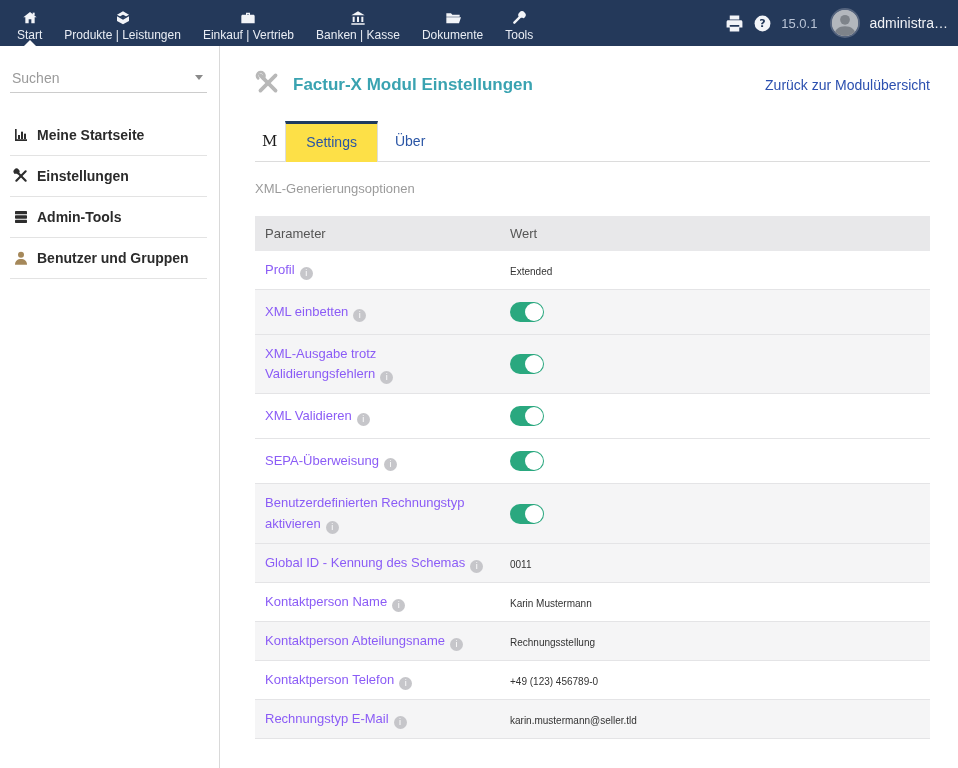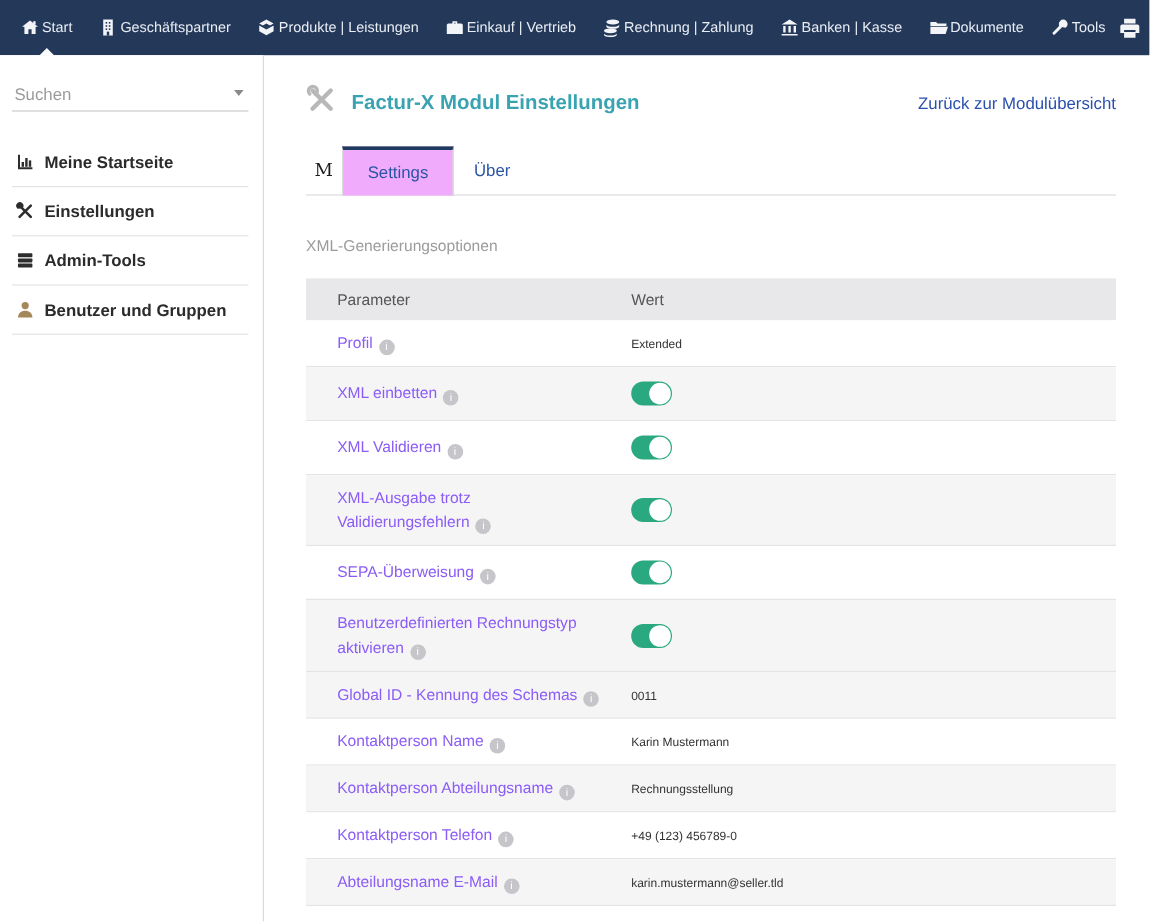"Start" .nav-item { flex-direction: row -> column }
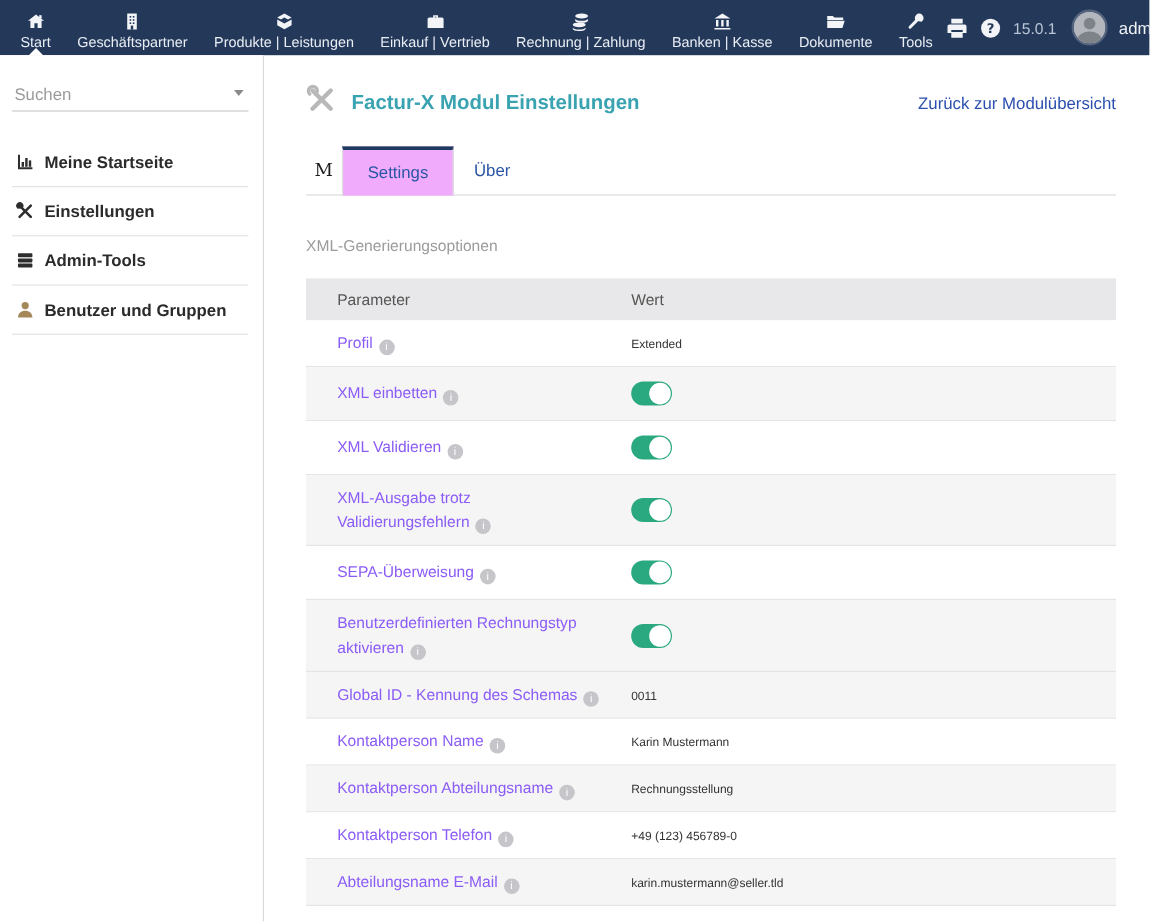"Geschäftspartner" div.nav-item { html: <div> <span> <svg> <path></path> <g> <rect></rect> <rect></rect> <rect></rect> <rect></rect> <rect></rect> <rect></rect> <rect></rect> </g> </svg> </span> <span>Geschäftspartner</span> </div> -> none }
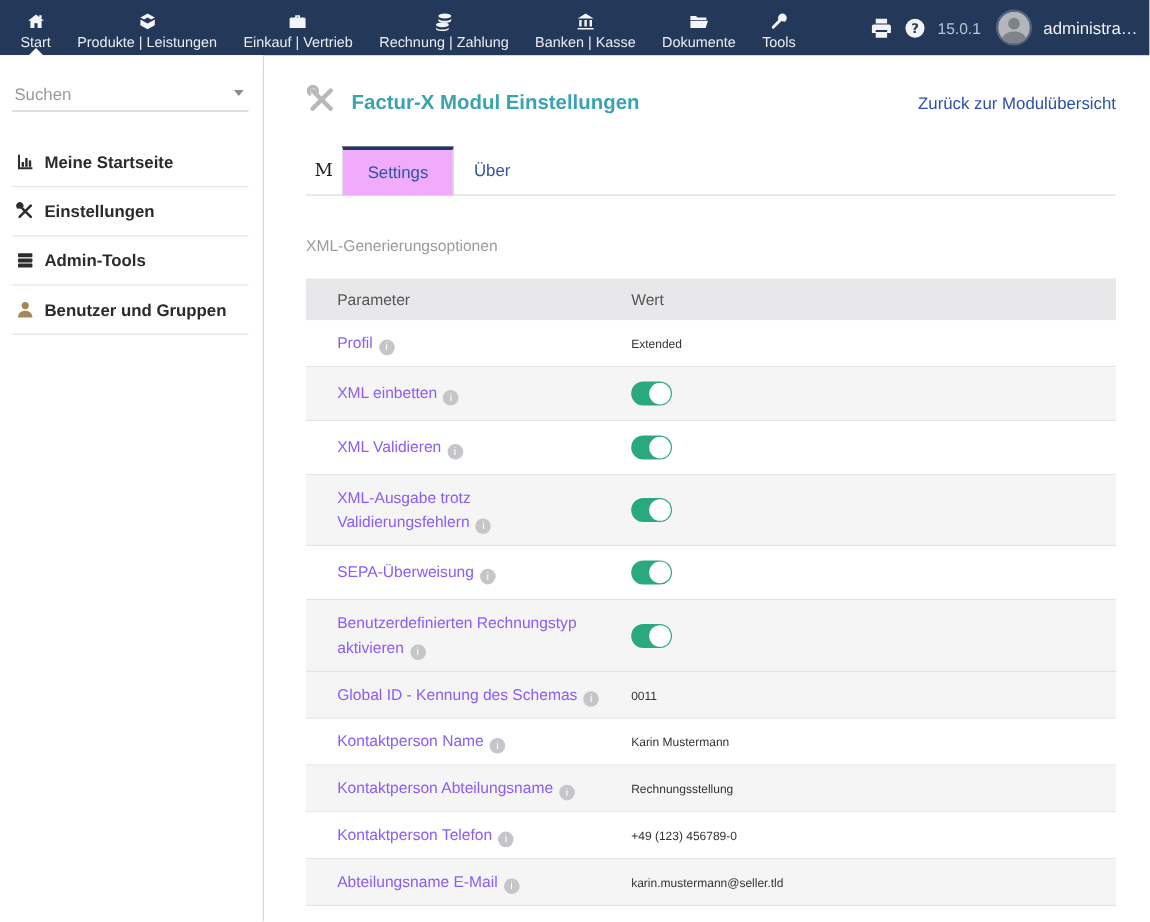"Rechnung | Zahlung" div.nav-item { html: <div> <span> <svg> <ellipse></ellipse> <path></path> <ellipse></ellipse> <path></path> </svg> </span> <span>Rechnung | Zahlung</span> </div> -> none }
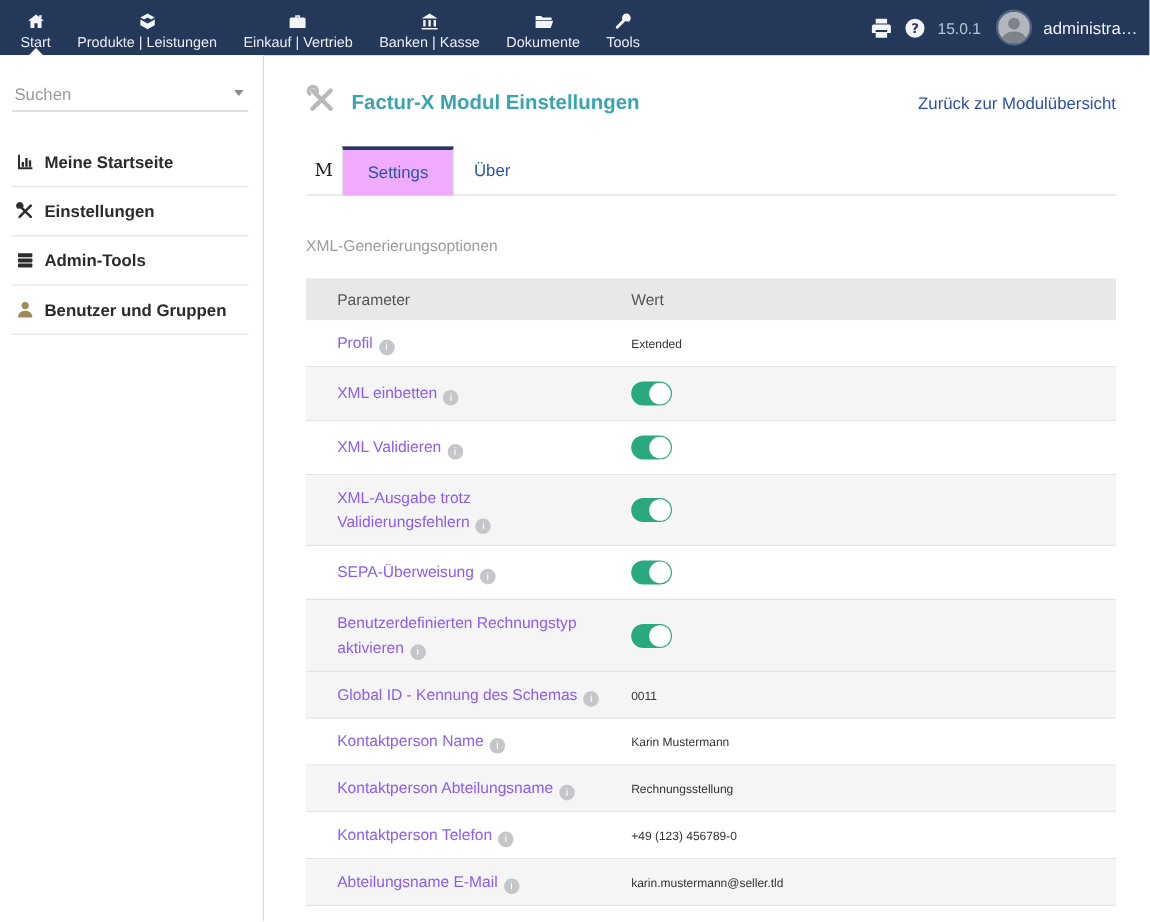"Settings" .tab.active { background: #f0abfc -> #fde047 }
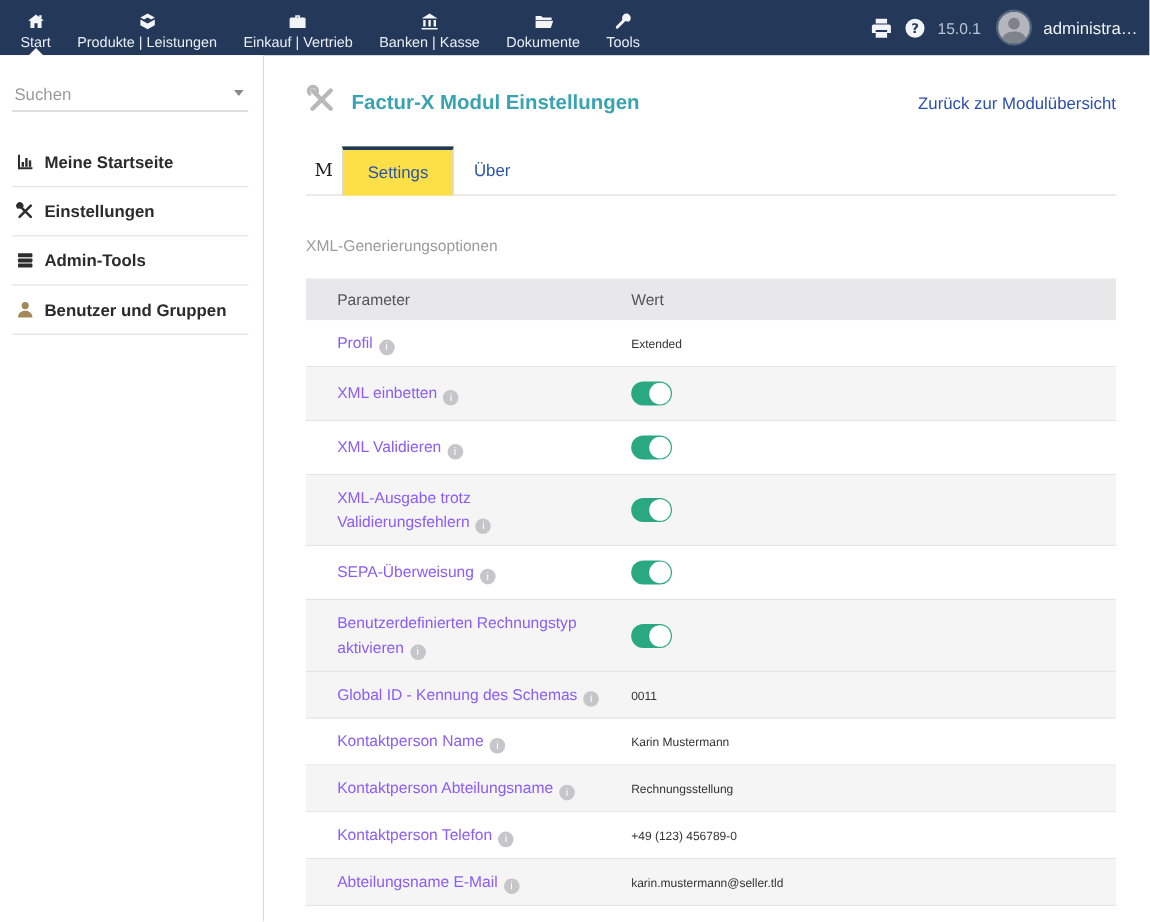"XML-Generierungsoptionen" .section-label { margin: 34px 0 0 0 -> 19px 0 0 0 }
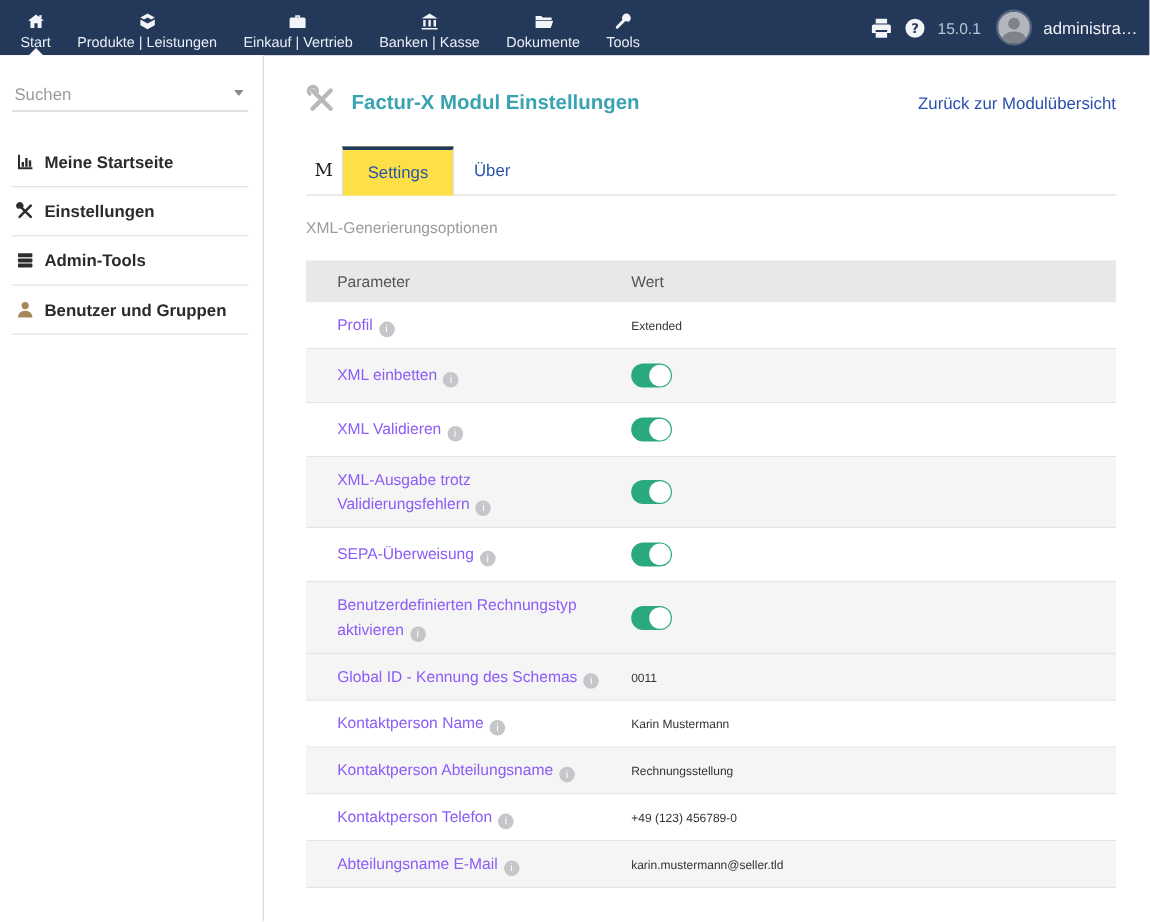"Parameter" .c1 { margin-left: 16px -> none }
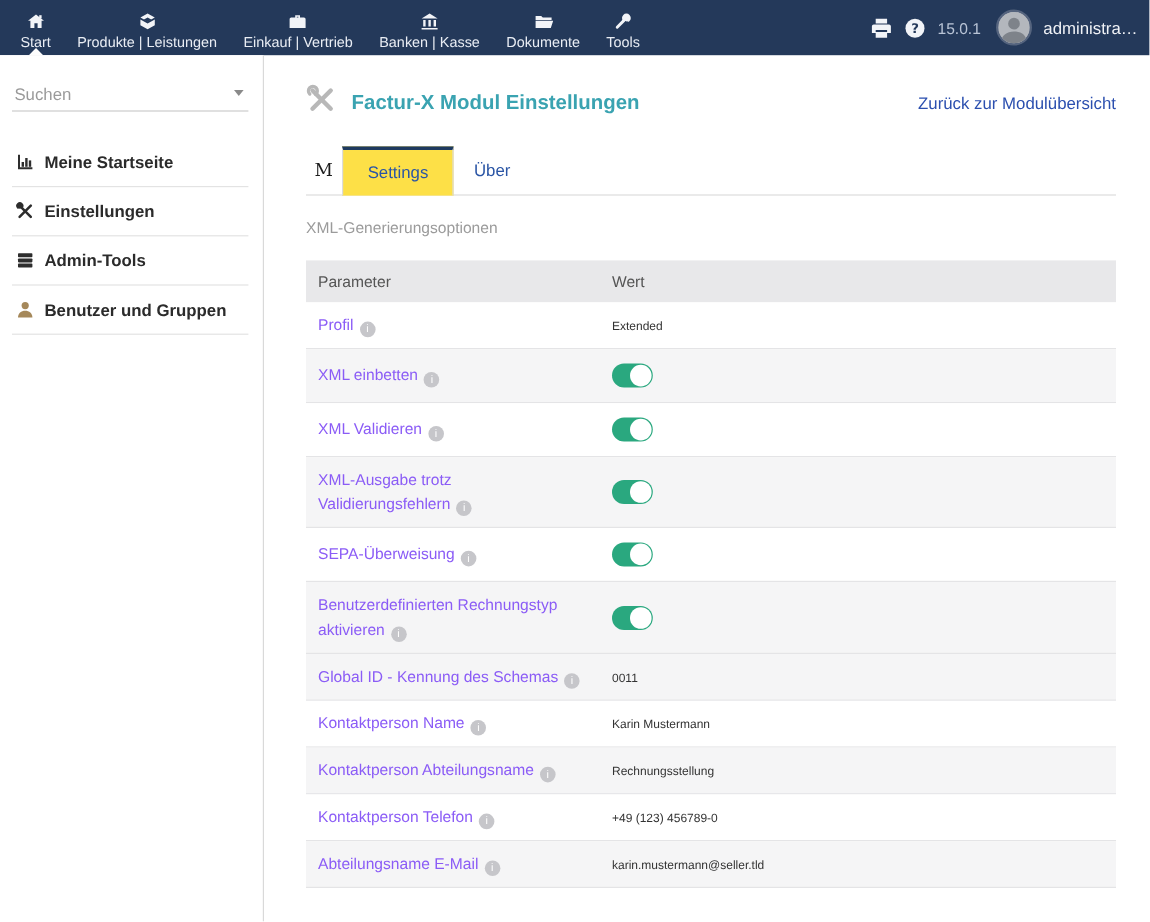"XML Validieren i" div.trow { order: before "XML-Ausgabe trotz Validierungsfehlern i" -> after "XML-Ausgabe trotz Validierungsfehlern i" }
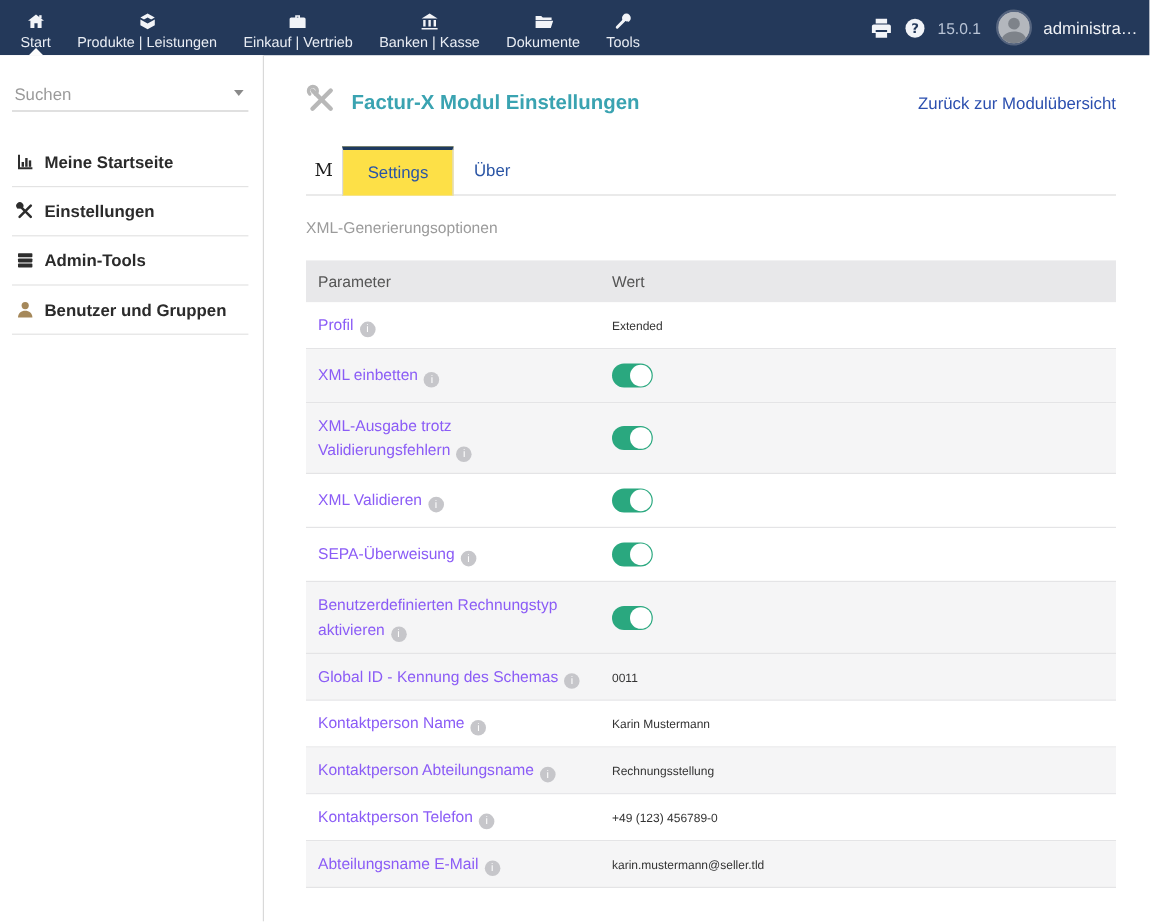"Abteilungsname E-Mail" span.plabel { text: Abteilungsname -> Rechnungstyp }
